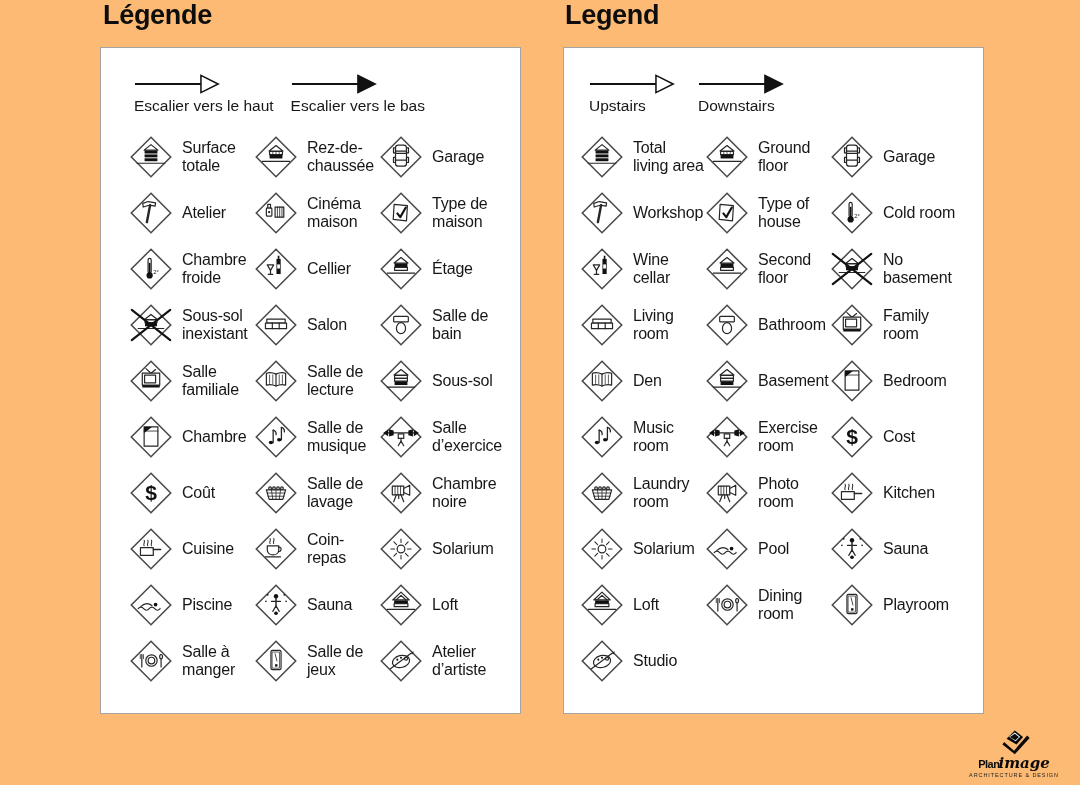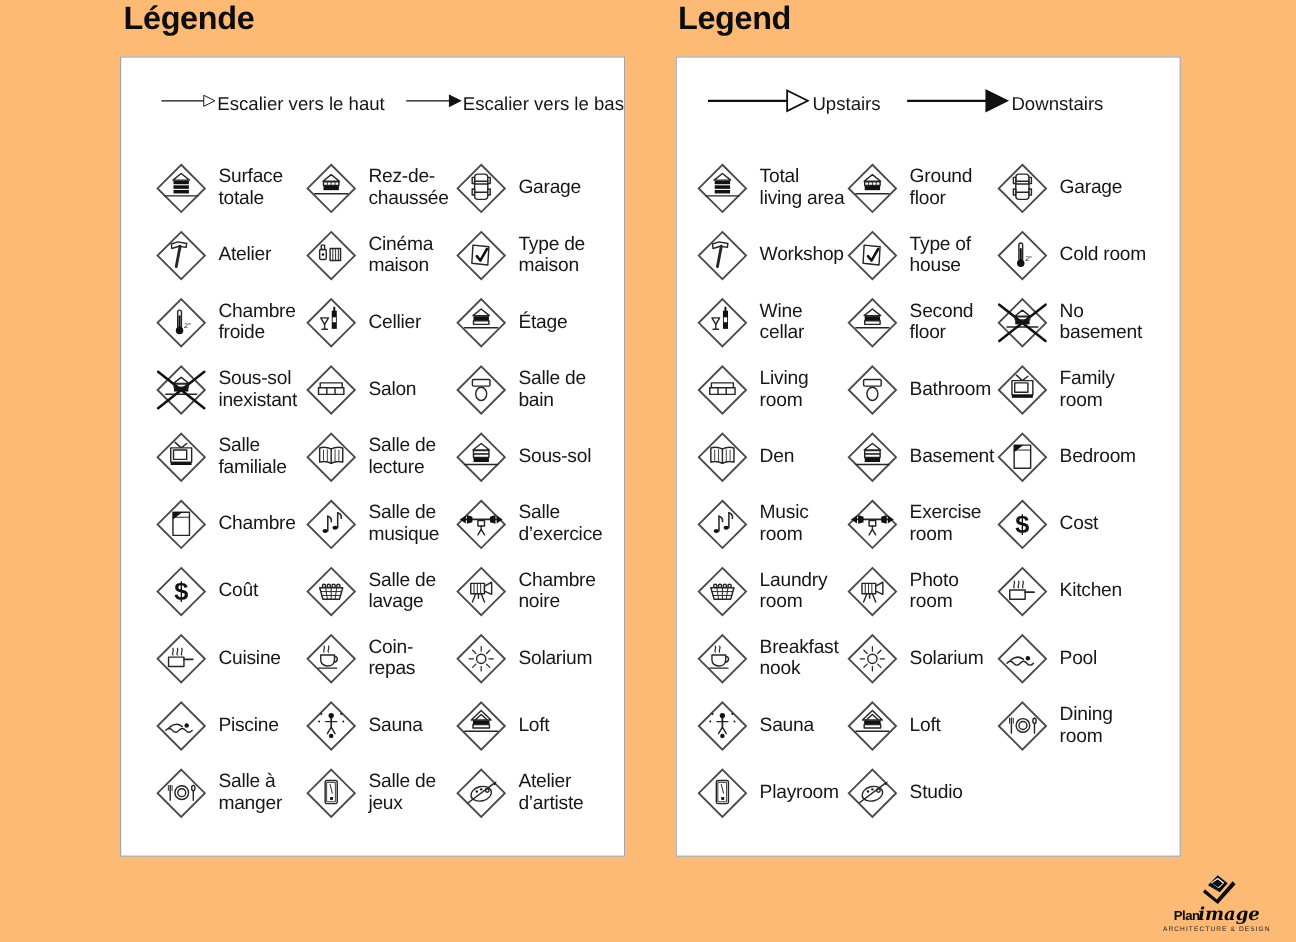"Escalier vers le haut" .arrow-group { align-items: flex-end -> none; flex-direction: row -> column }
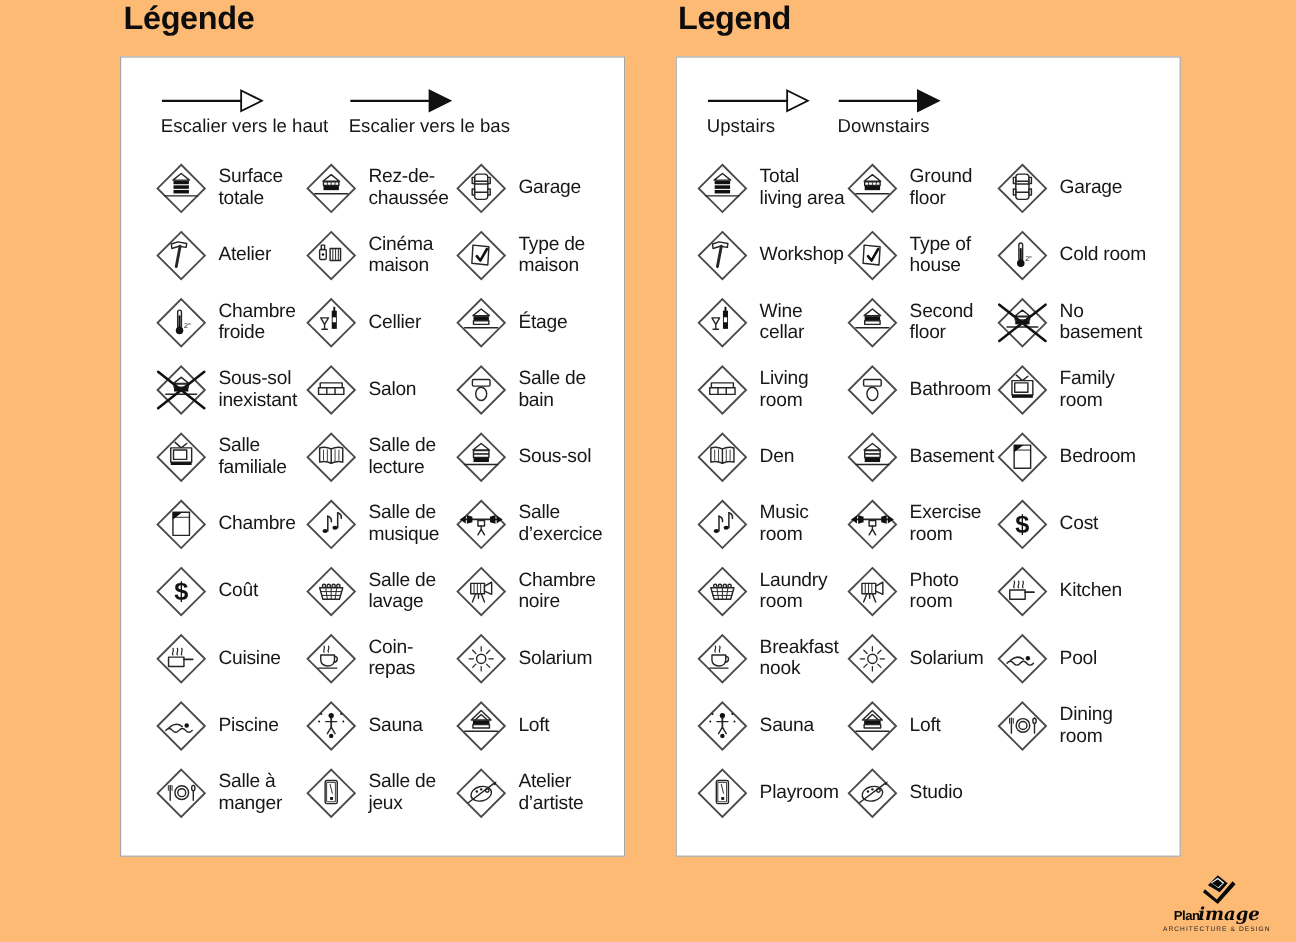"Breakfast nook" div.cell { html: <div> <span> <svg> <polygon></polygon> <g> <path></path> <path></path> <line></line> <path></path> <path></path> </g> </svg> </span> <span>Breakfast nook</span> </div> -> none }
